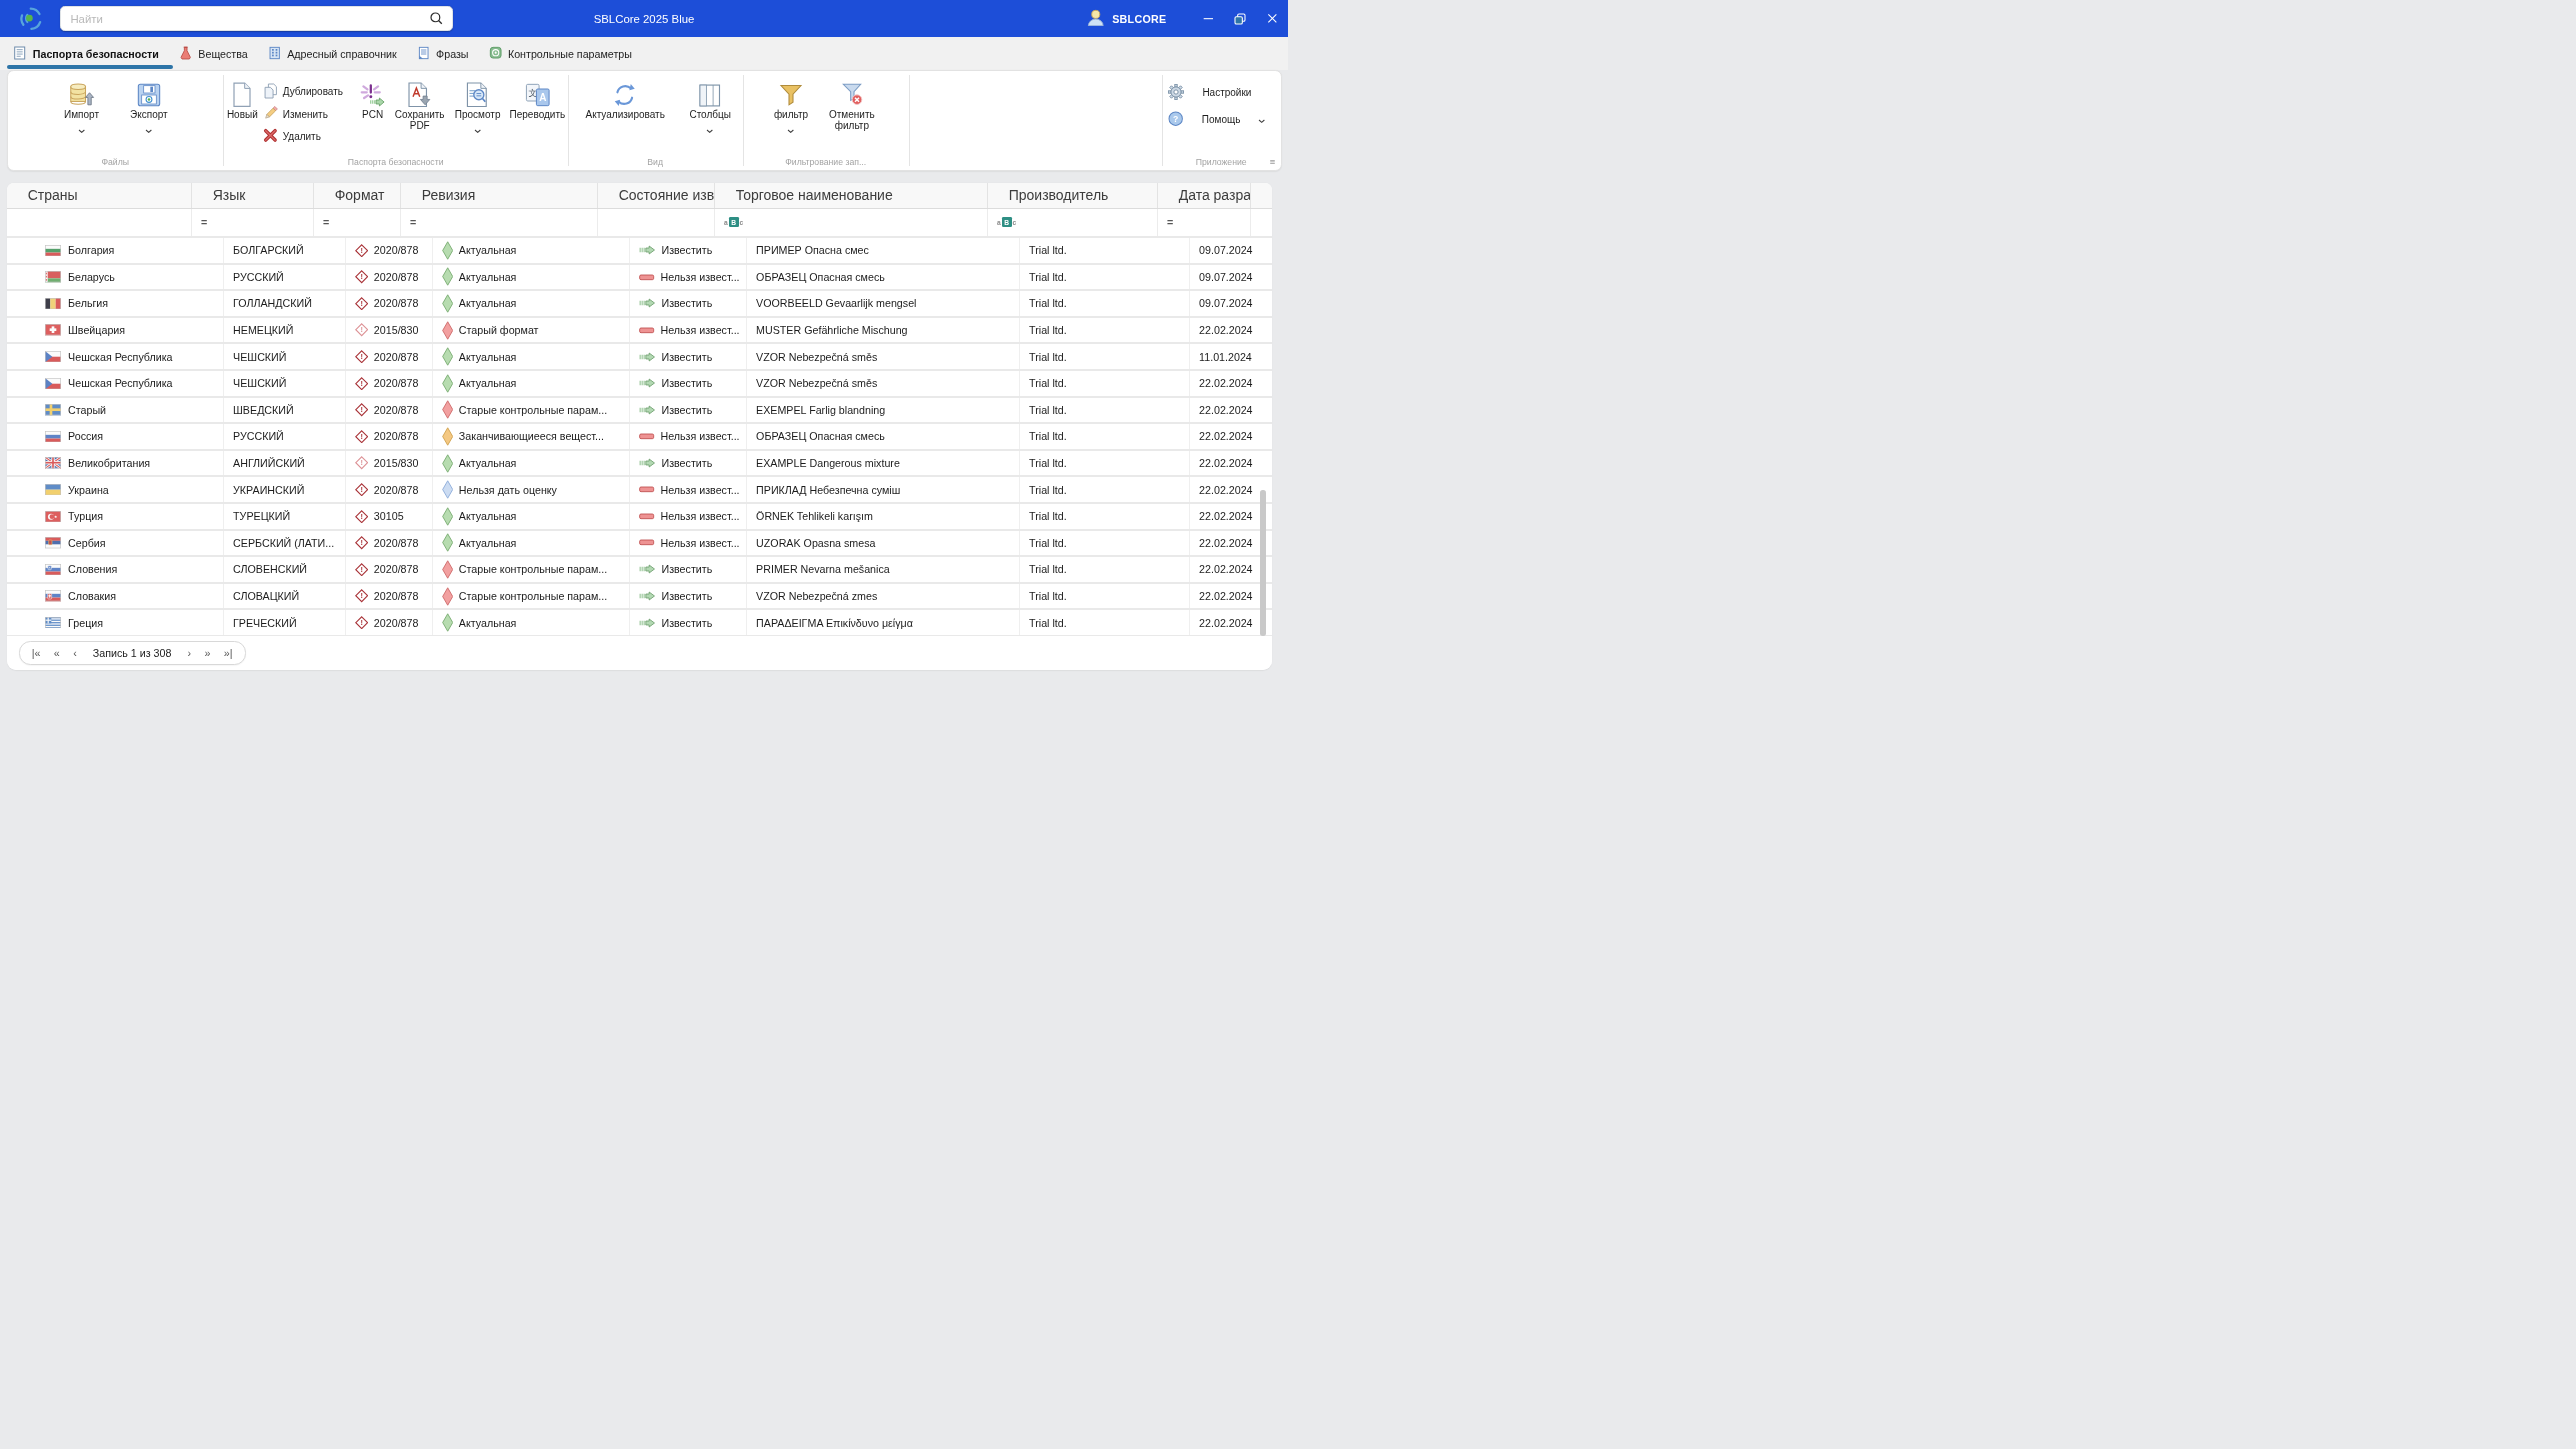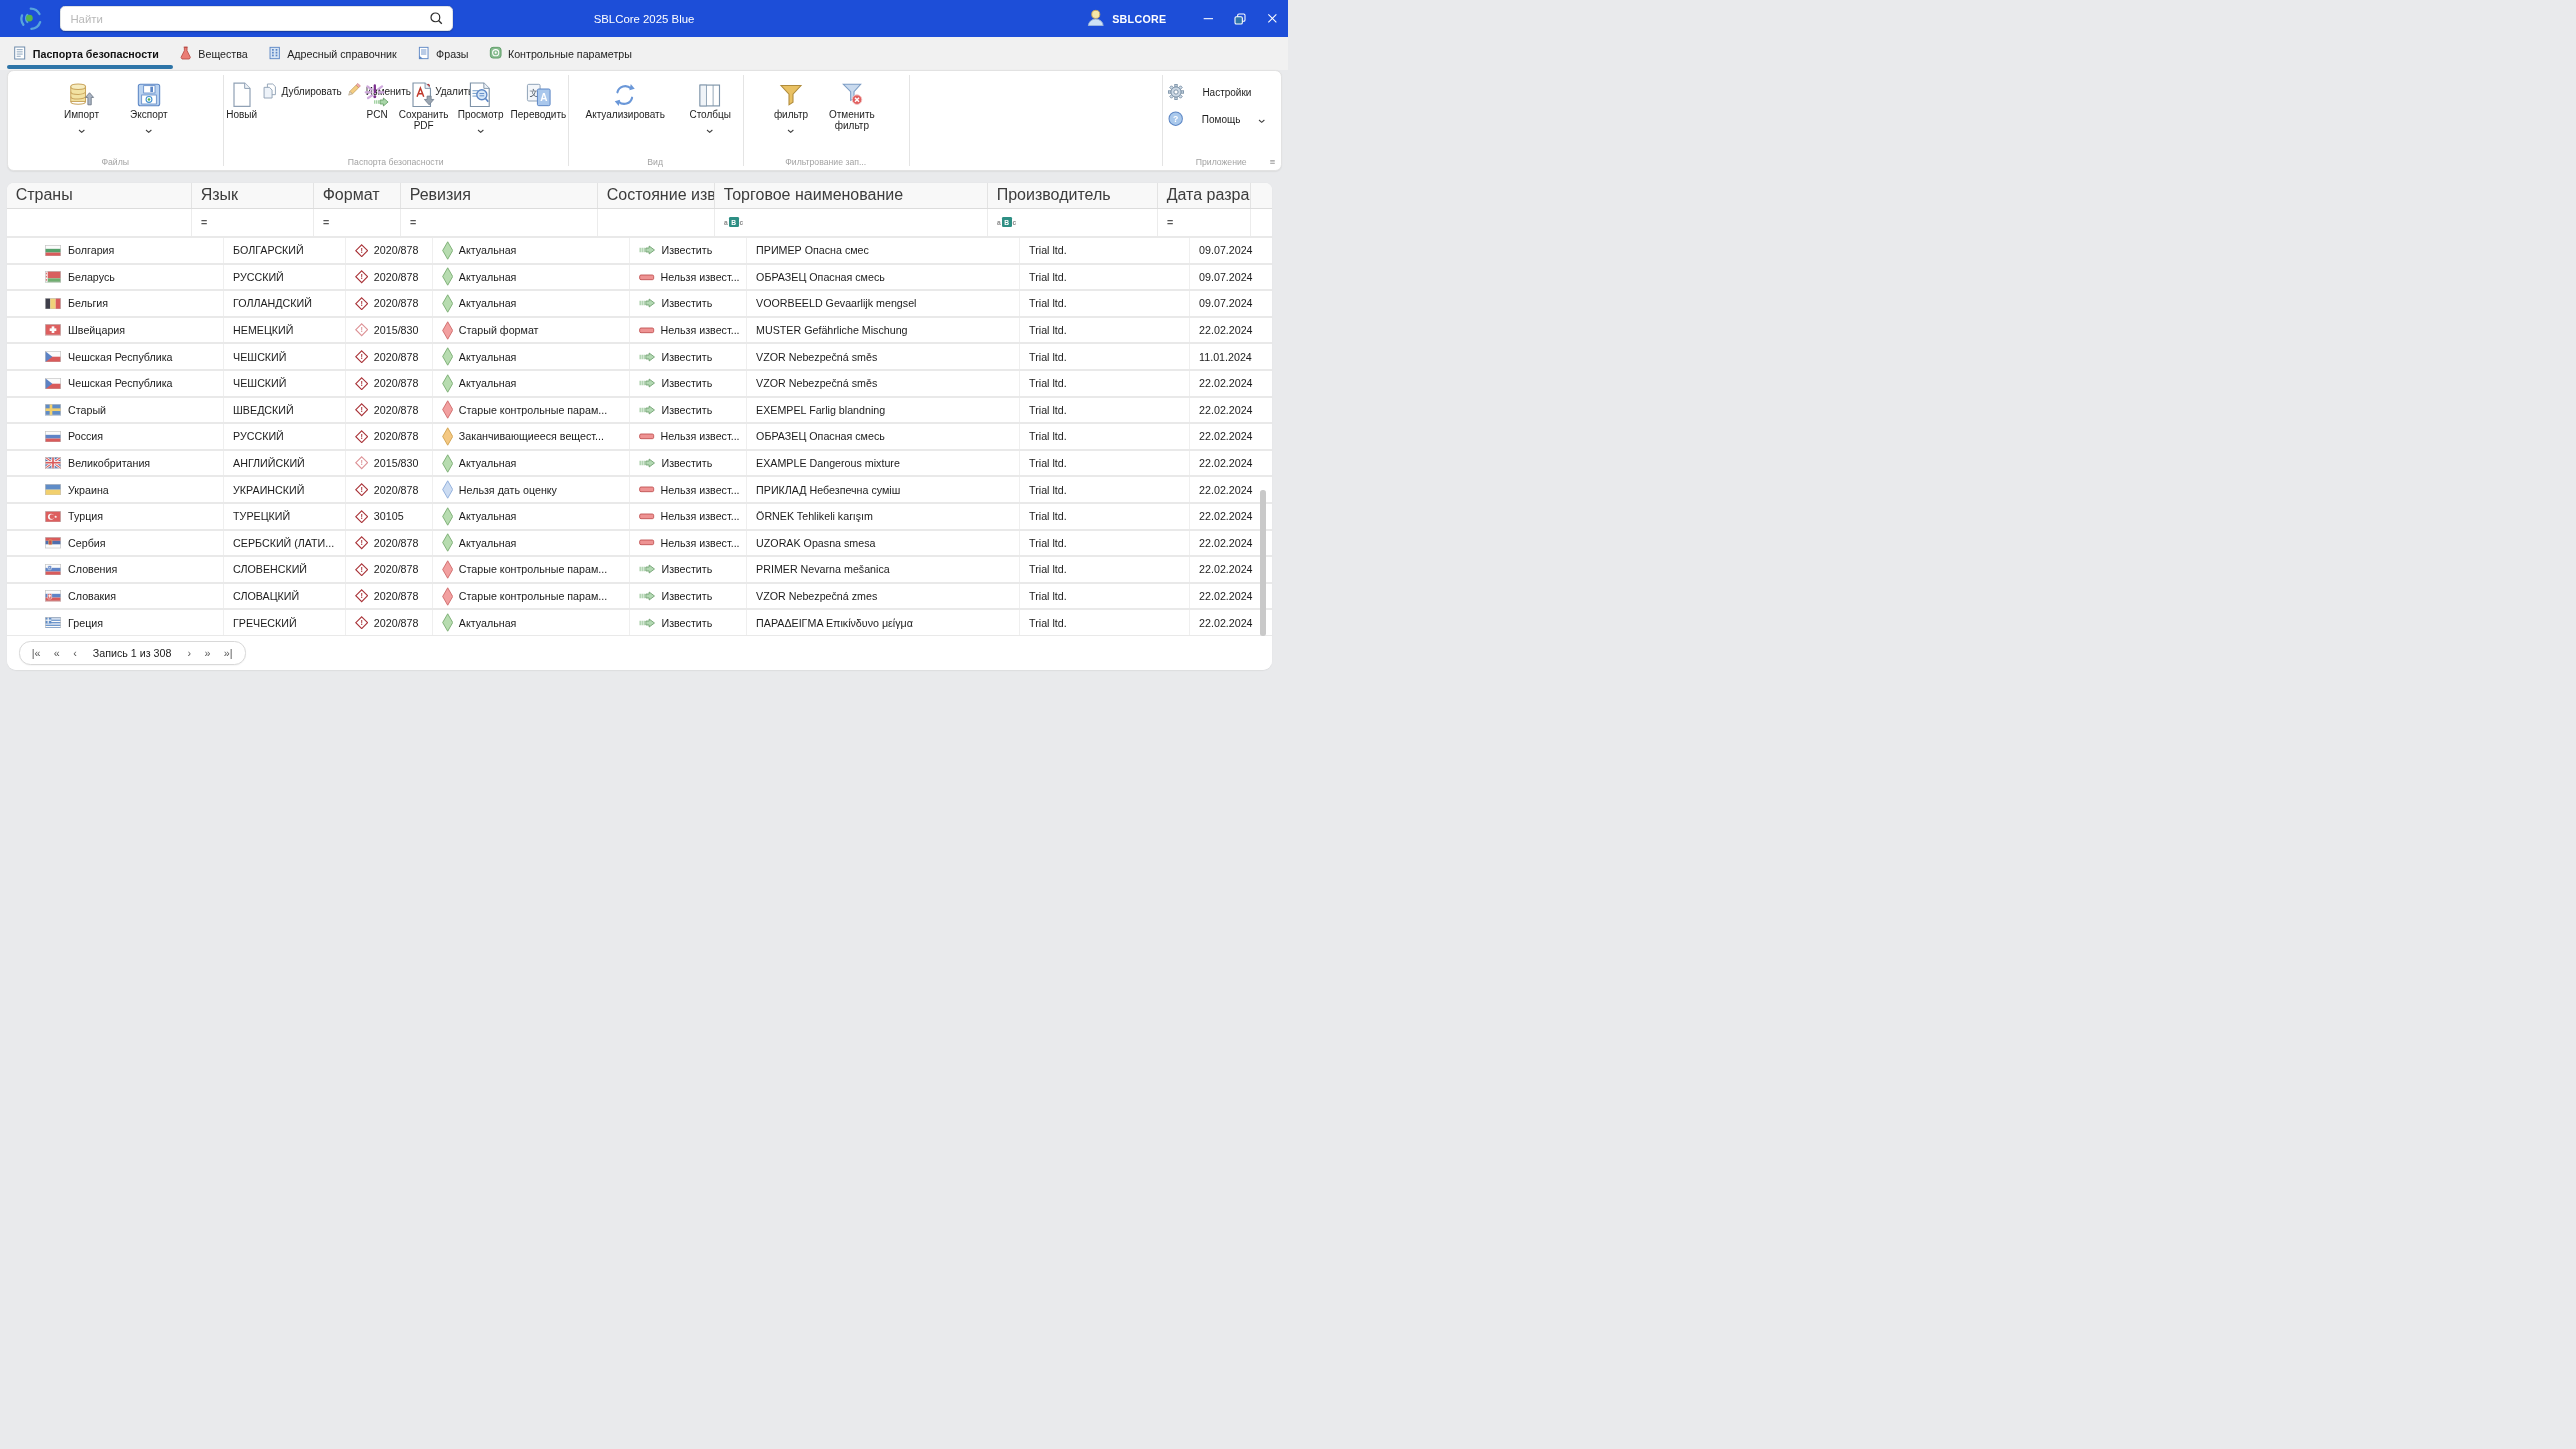"Дублировать" .smallstack { flex-direction: row -> column }
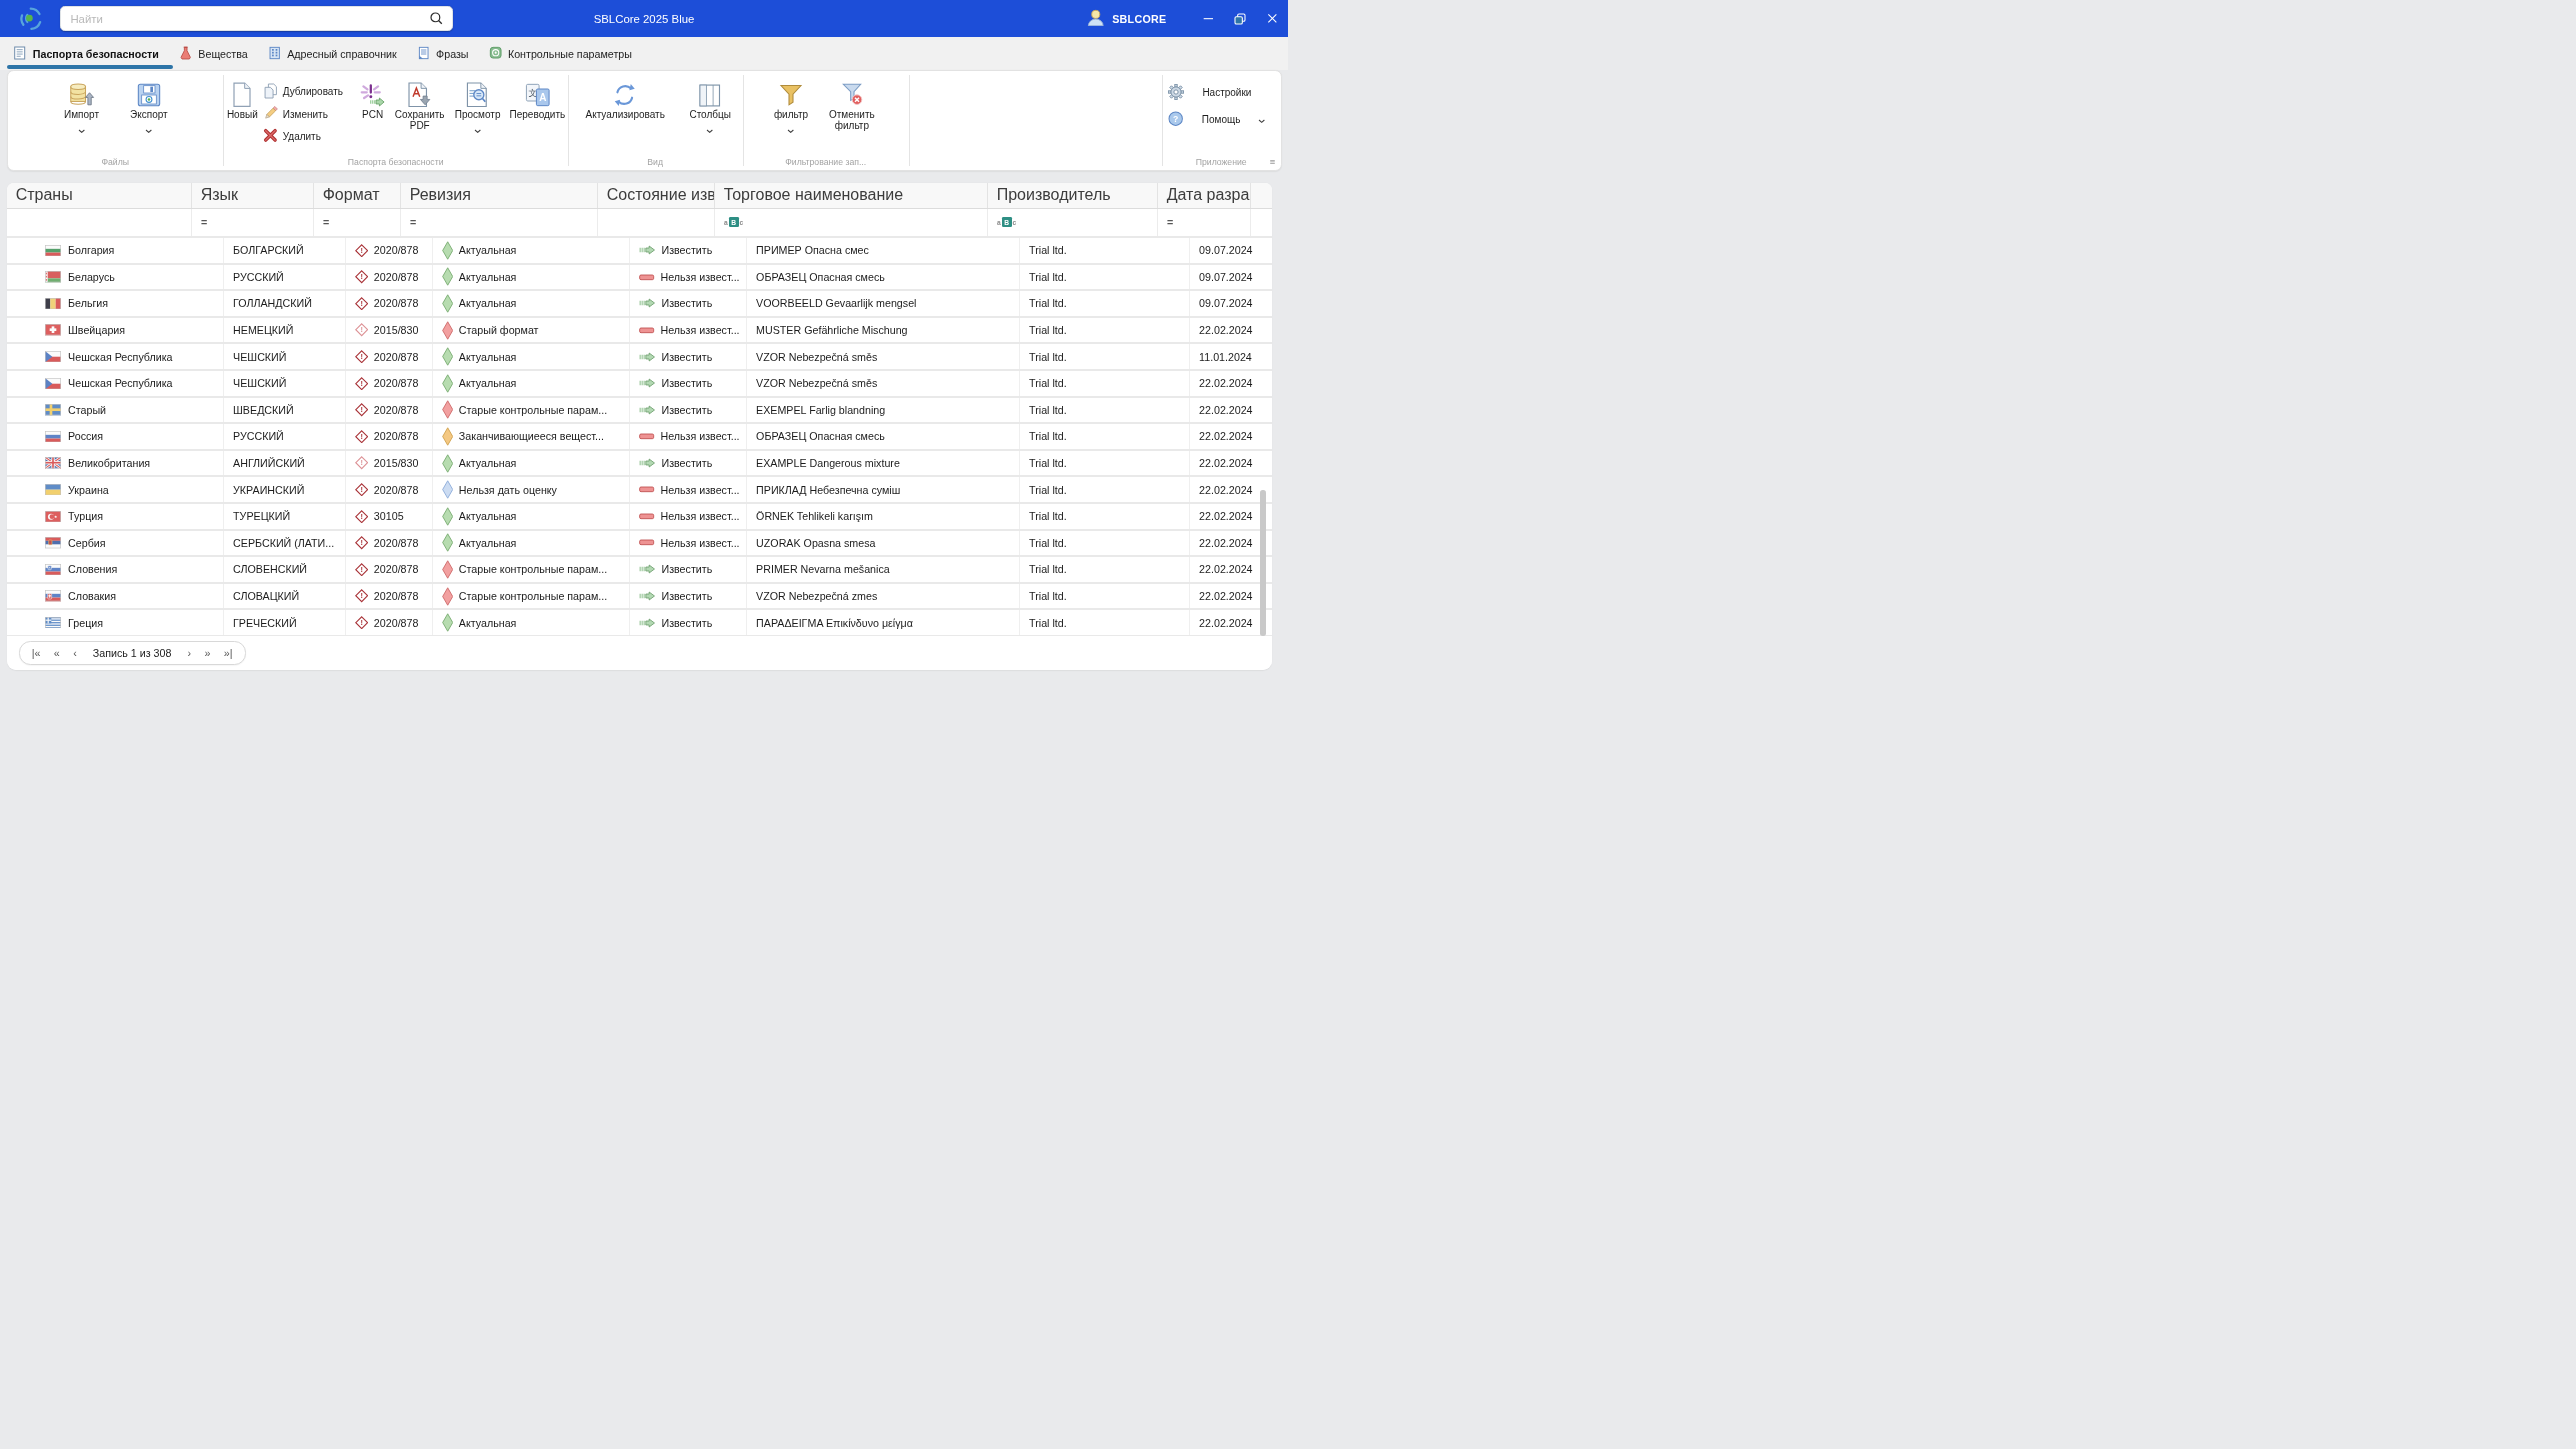"Страны" .thead .hcell { font-size: 16px -> 14px; padding-left: 9px -> 21px }
